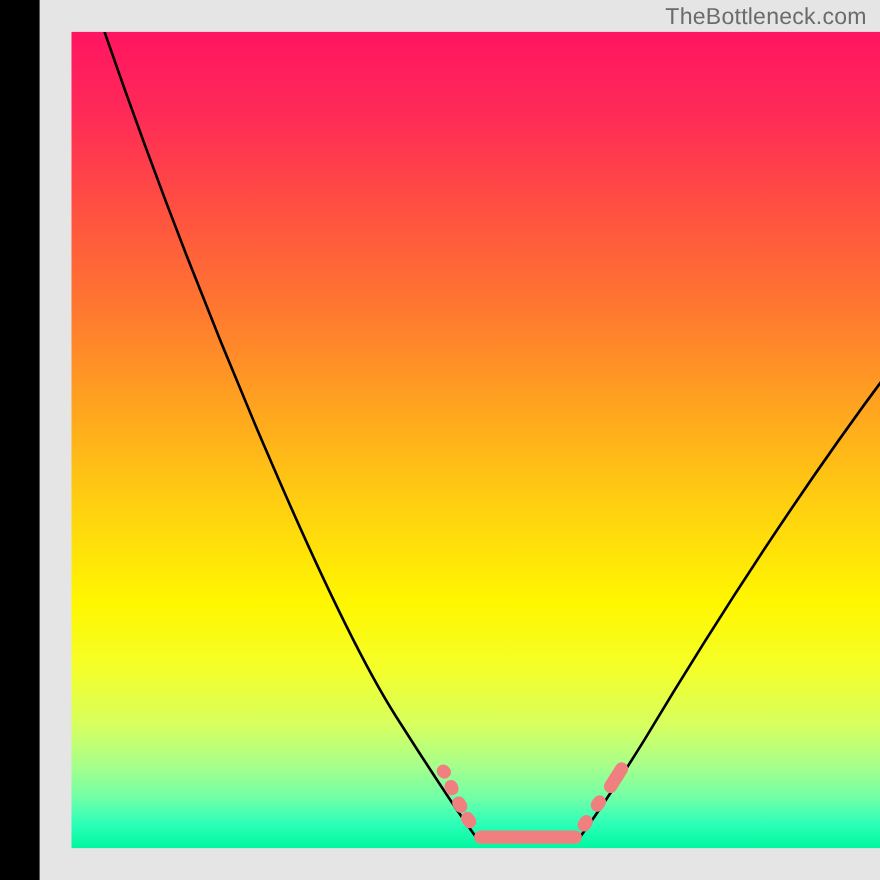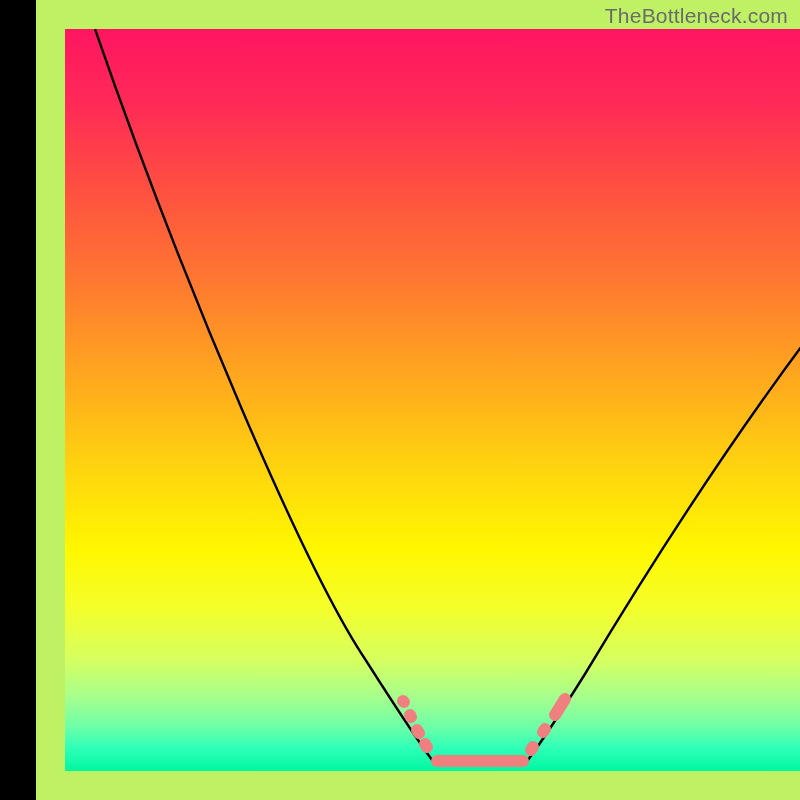"TheBottleneck.com" .frame { background: #bef264 -> #e5e5e5 }
